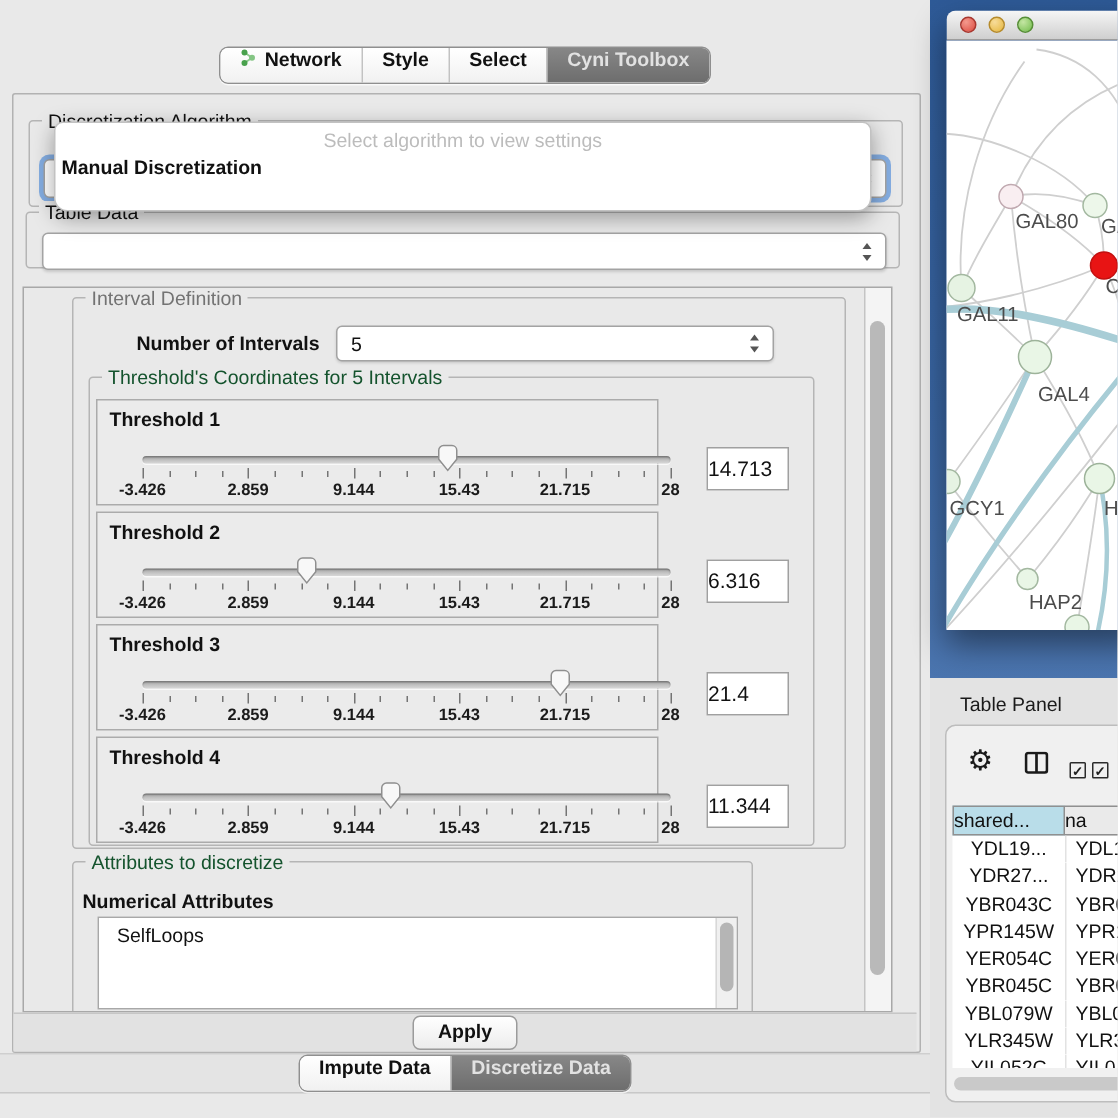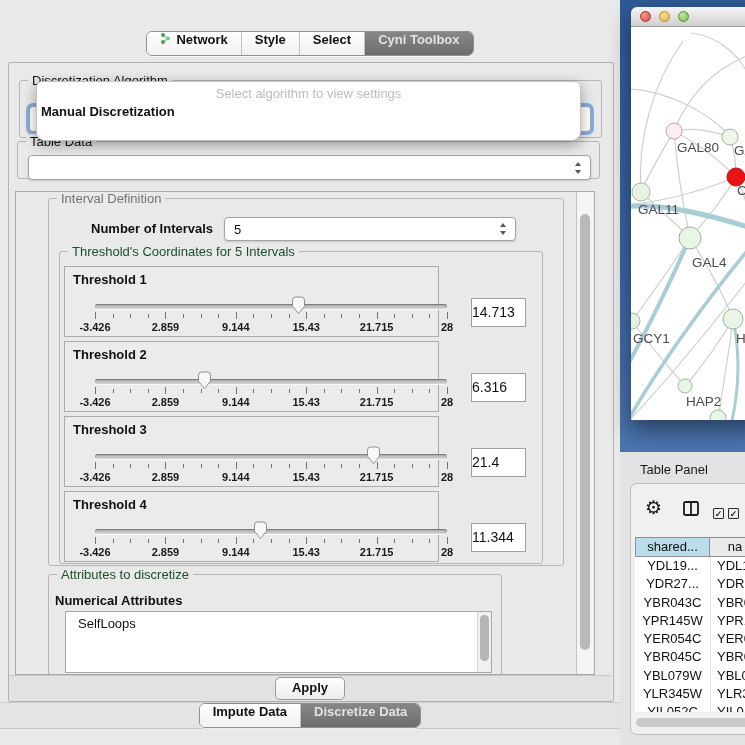"shared..." .th { text-align: center -> left }
